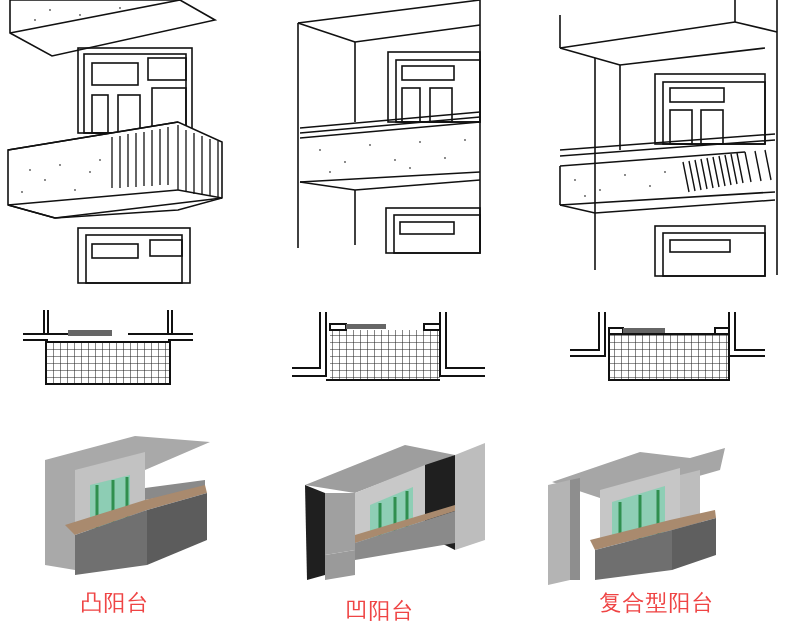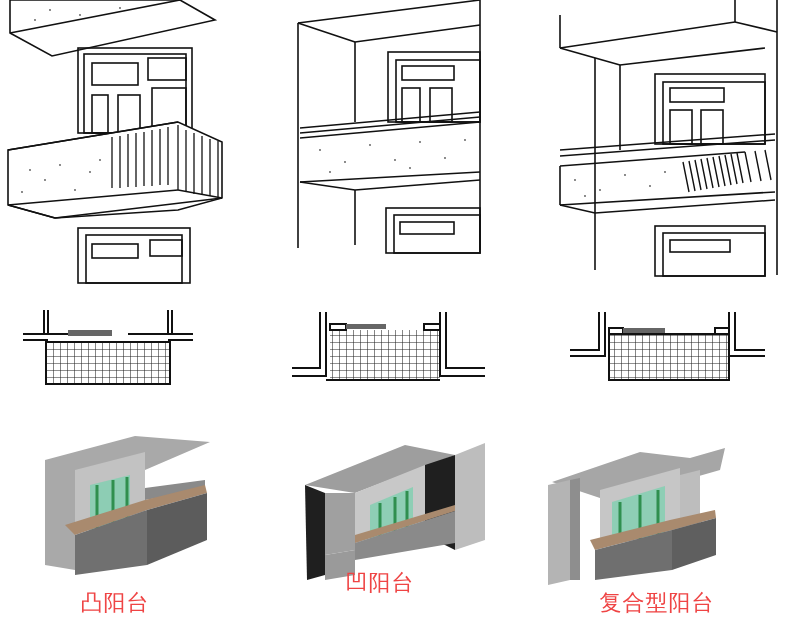"凹阳台" div.caption { top: 568px -> 596px }
